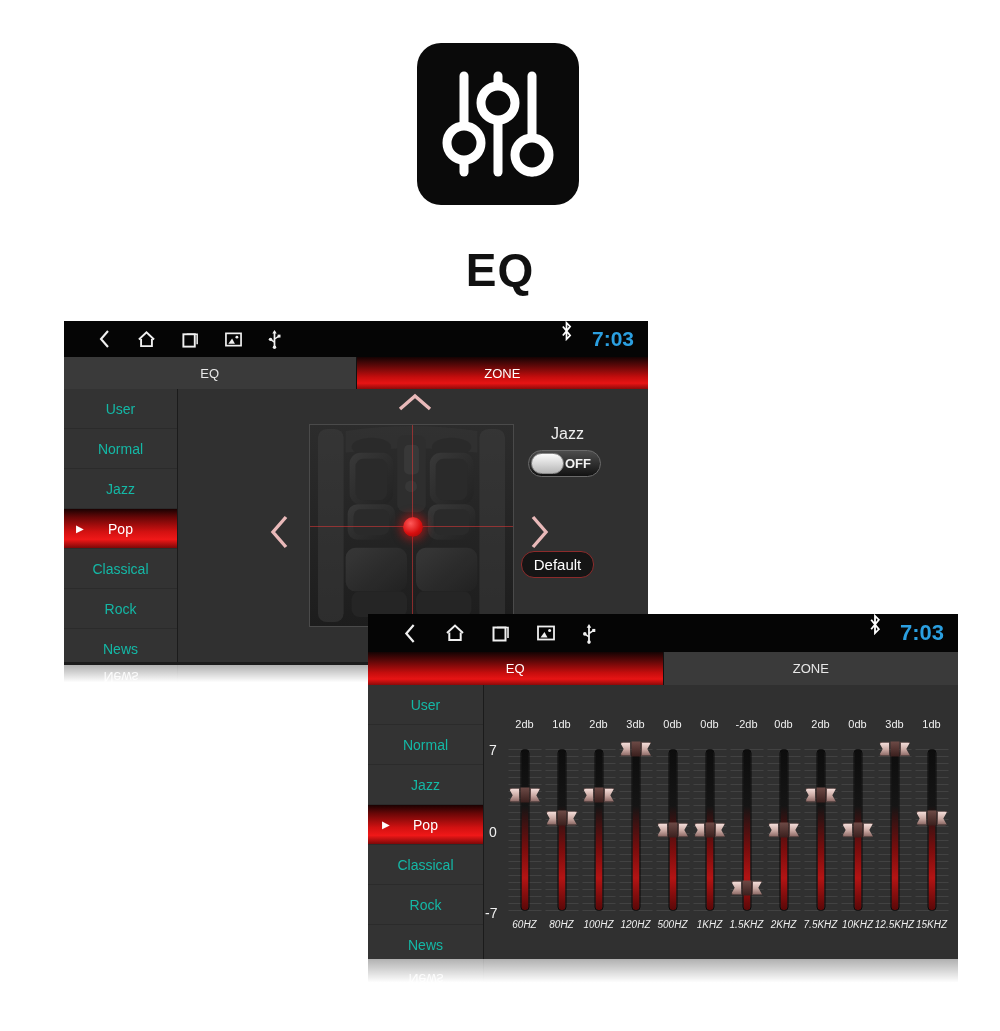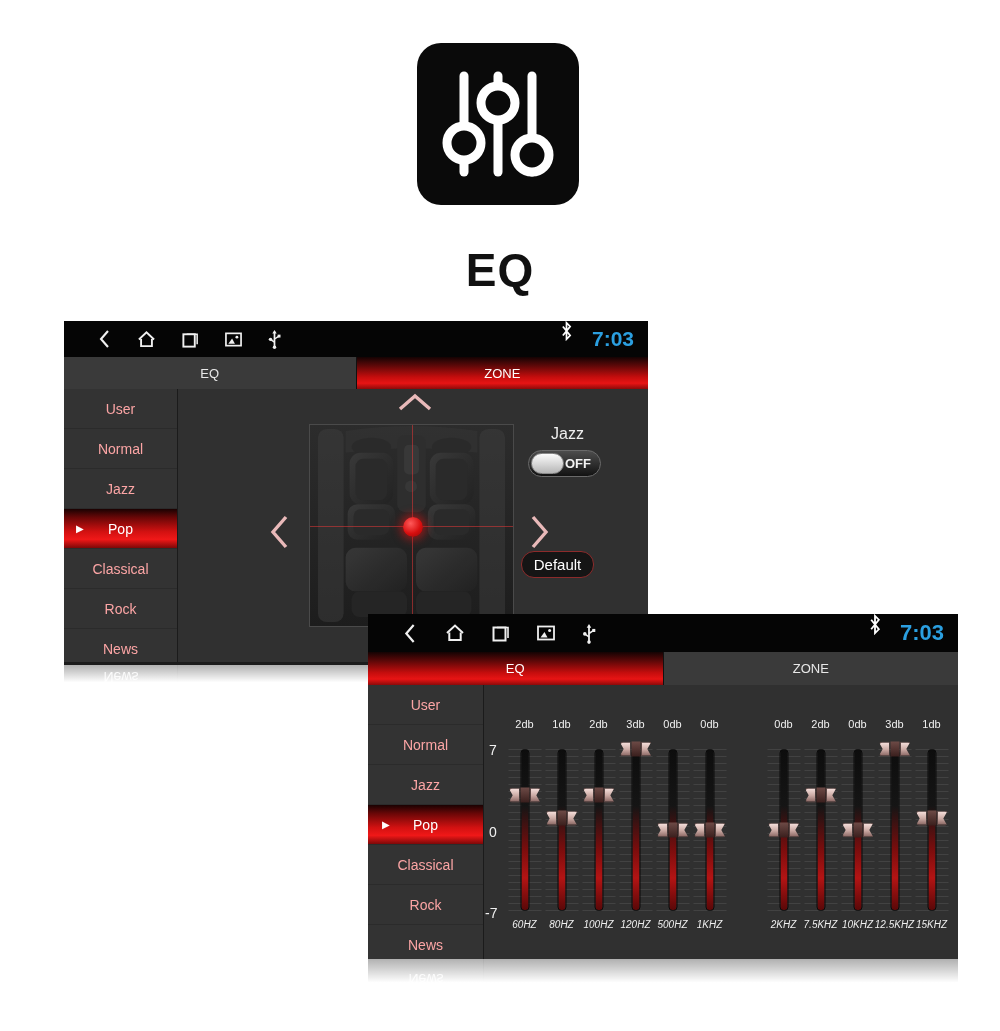"User" .preset { color: #fca5a5 -> #14b8a6 }
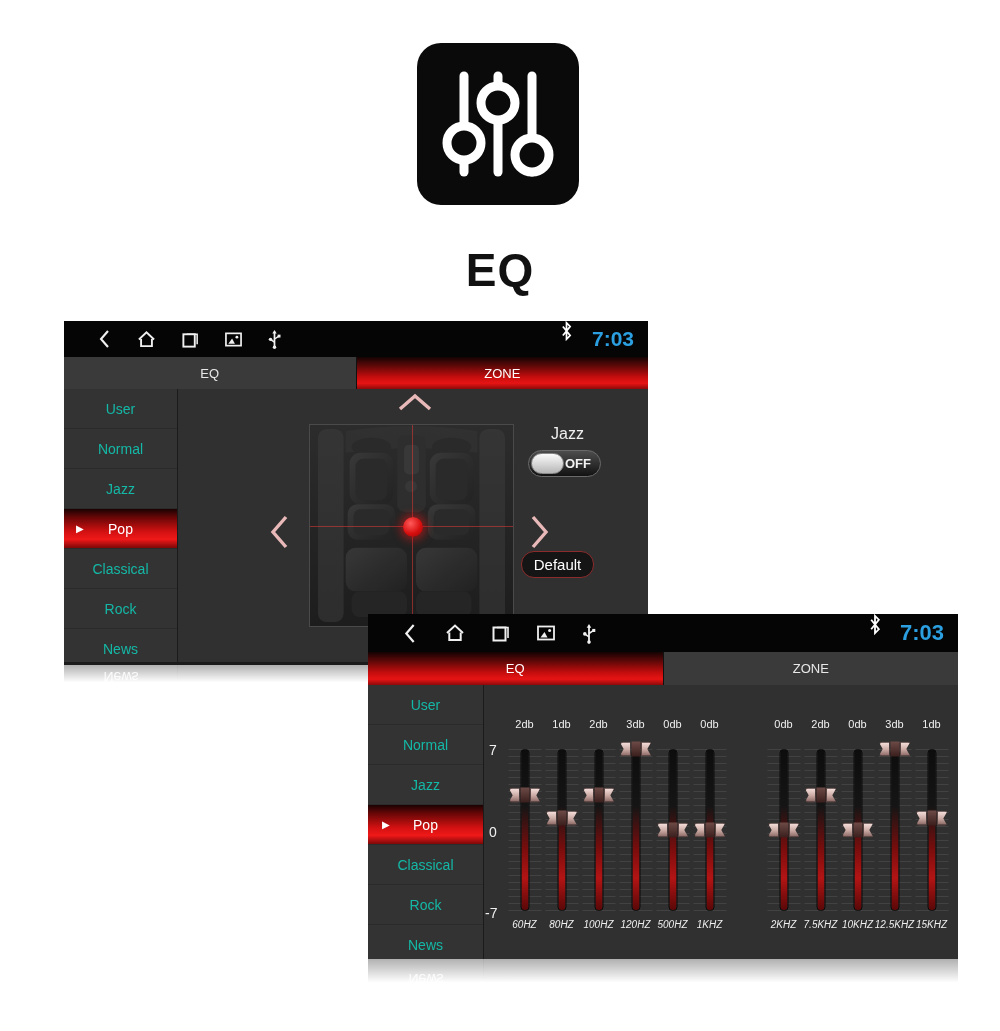"-2db" div.eq-col { html: none -> <div> <div>-2db</div> <div></div> <div></div> <div> <div></div> <div></div> <div></div> </div> <div>1.5KHZ</div> </div> }
